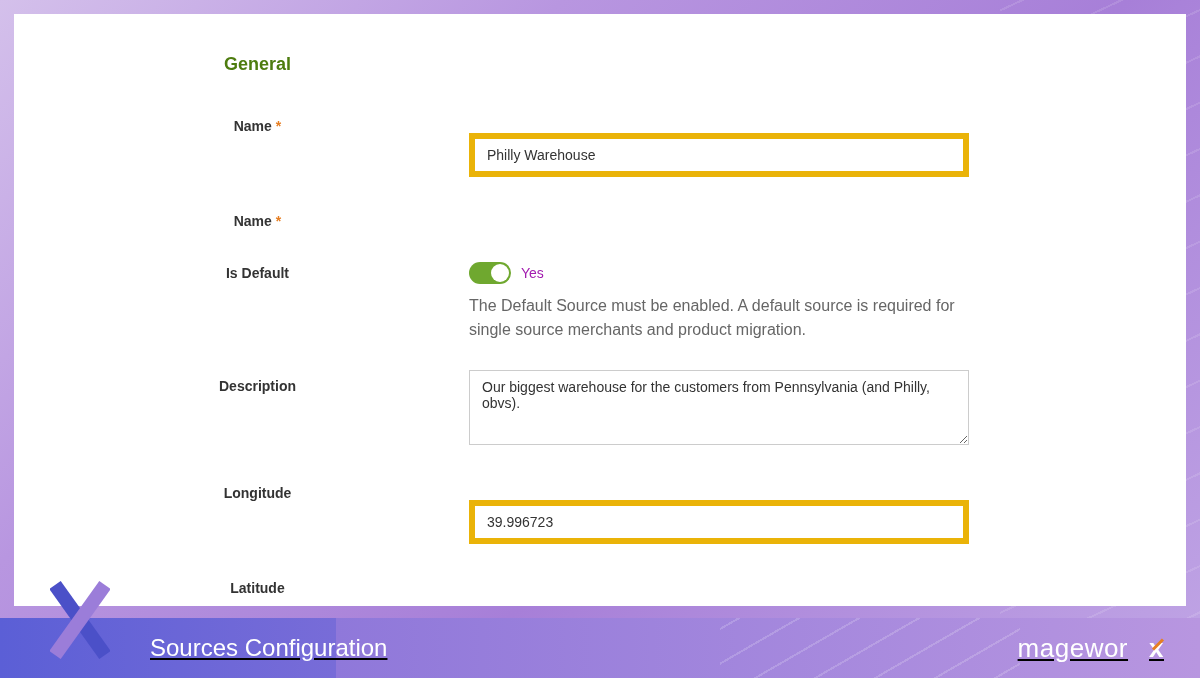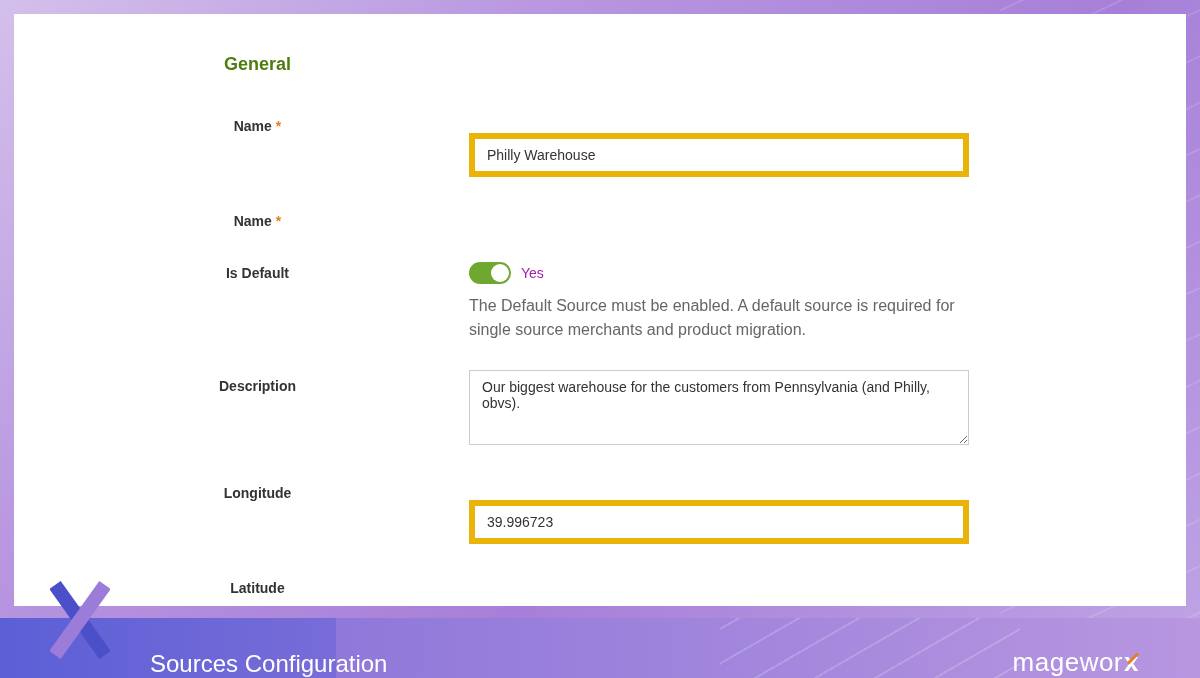"Sources Configuration" .footer-bar { align-items: flex-end -> center; padding: 0 61px 0 150px -> 0 36px 0 150px; text-decoration: none -> underline }
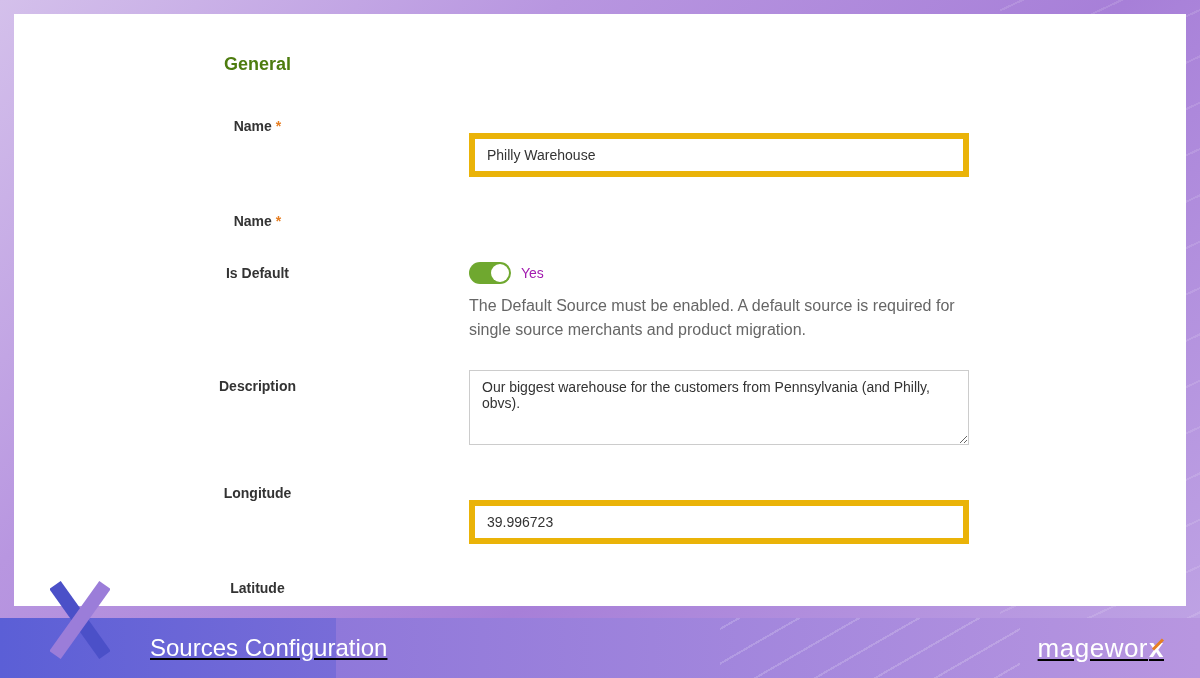"magewor" .footer-logo { gap: none -> 20px }
